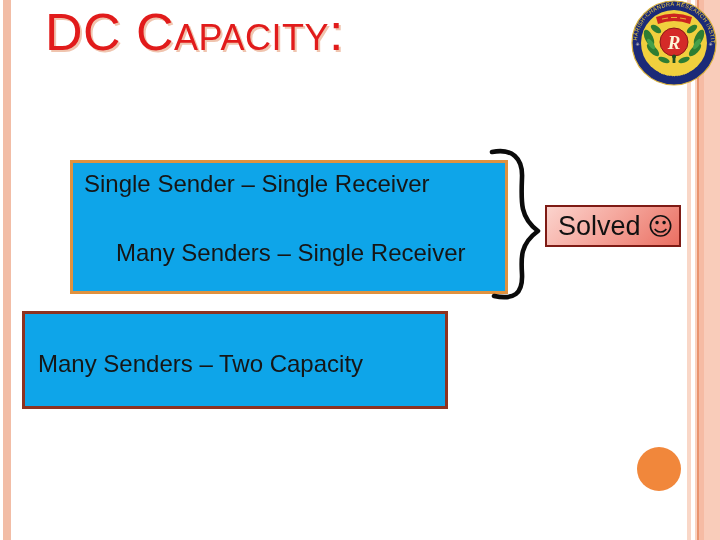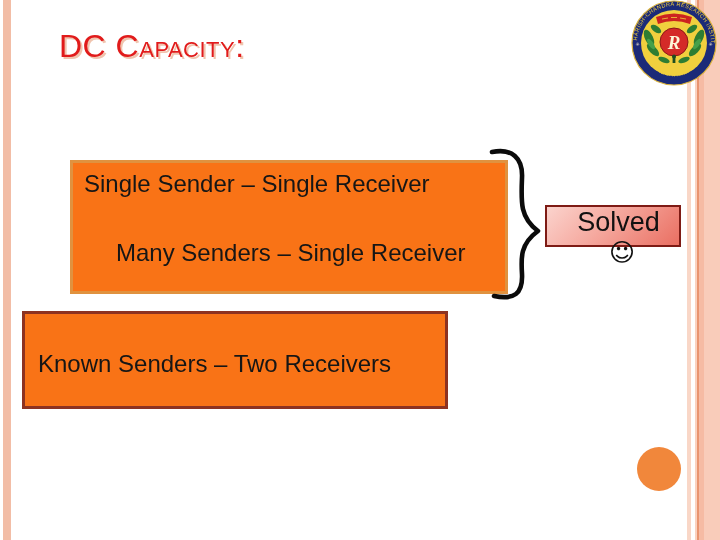"DC Capacity:" .title { font-size: 32px -> 52px; margin: 15px -> 1px }
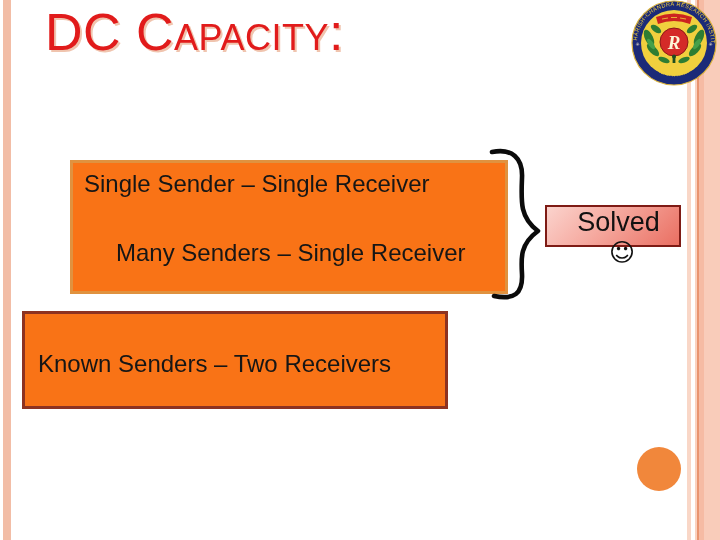"Single Sender – Single Receiver" .box { background: #f97316 -> #0ea5e9 }
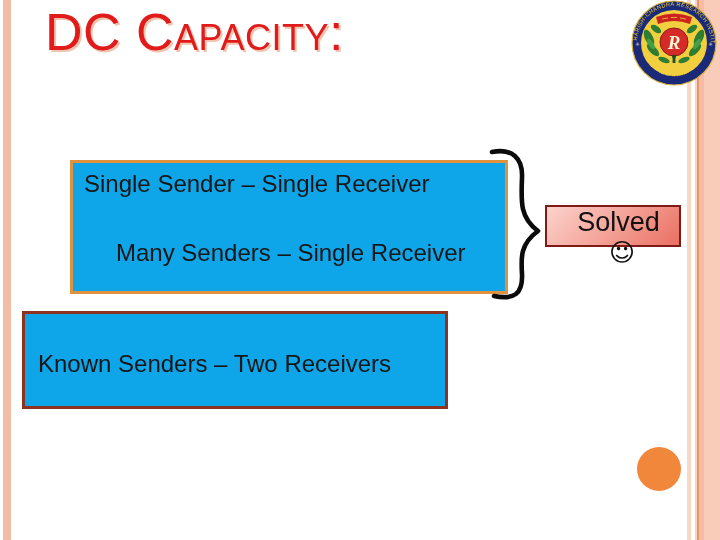"Solved" .badge { flex-direction: column -> none }
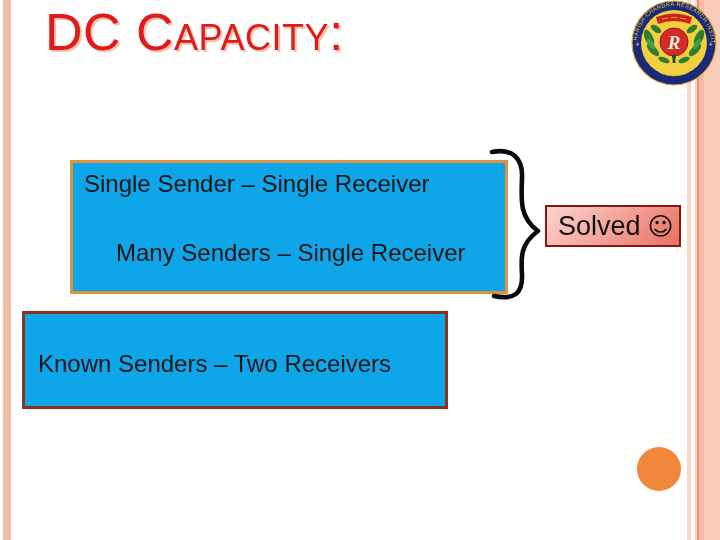"Known Senders – Two Receivers" p.l1 { text: Known Senders – Two Receivers -> Many Senders – Two Capacity }
